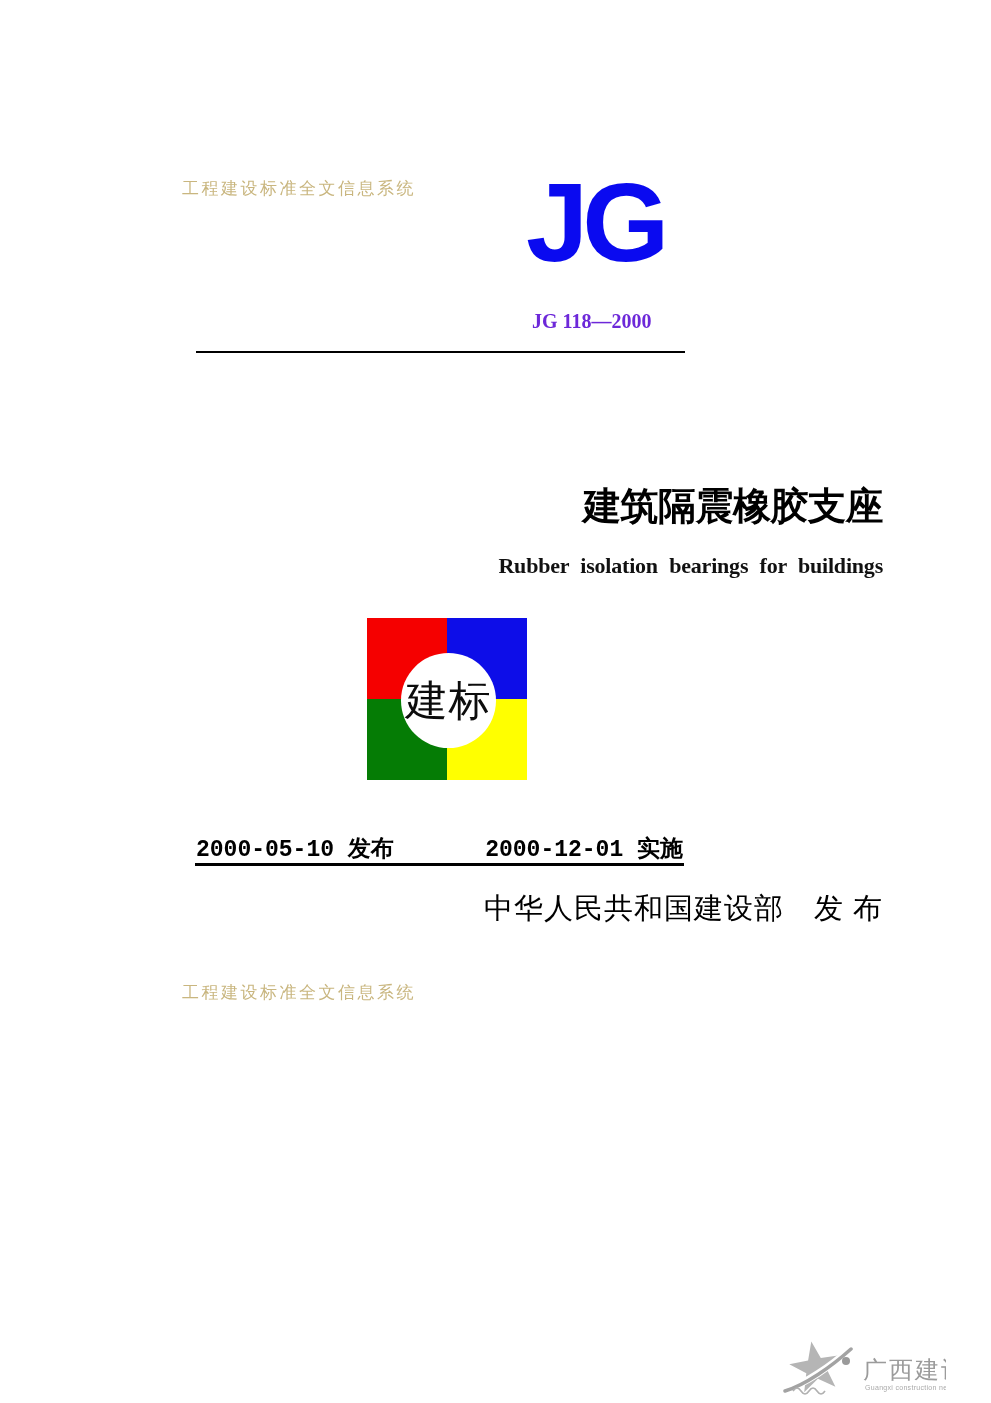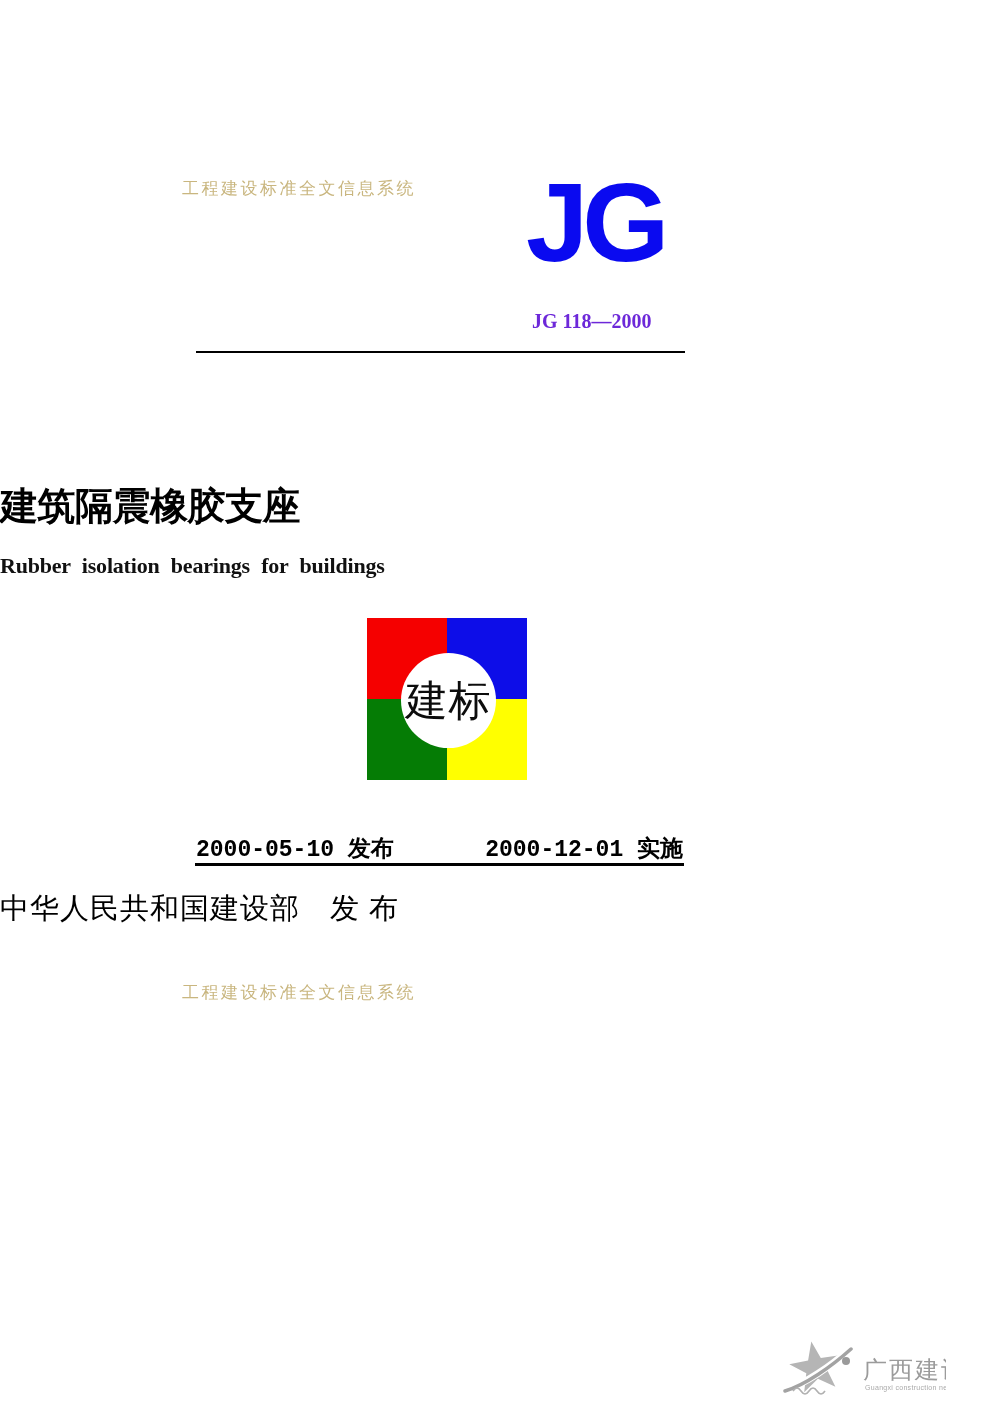"建筑隔震橡胶支座" .center-band { text-align: left -> right }
